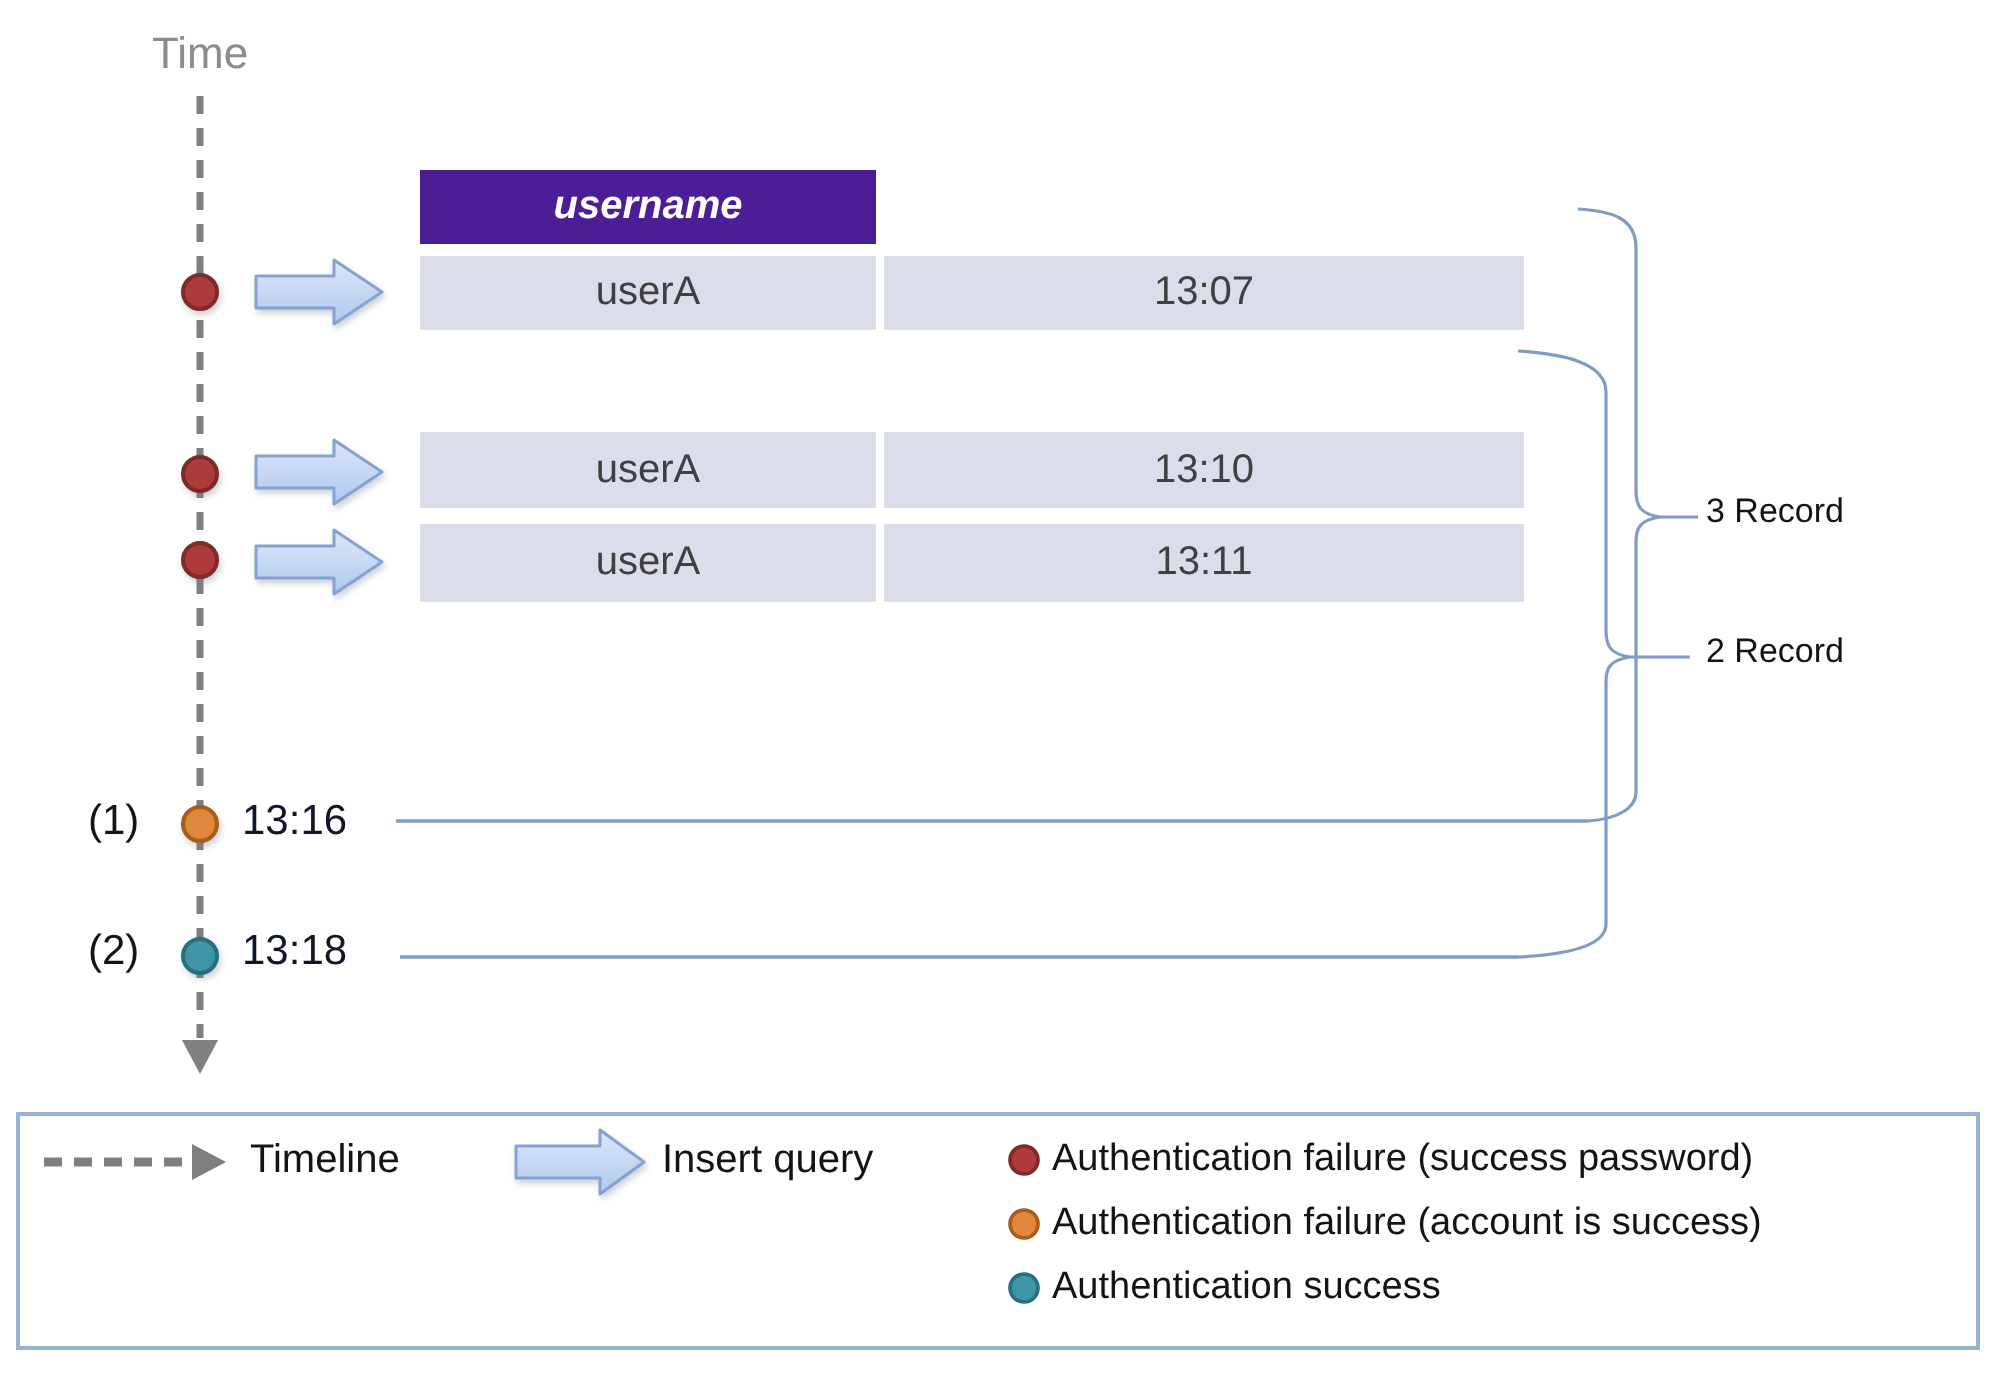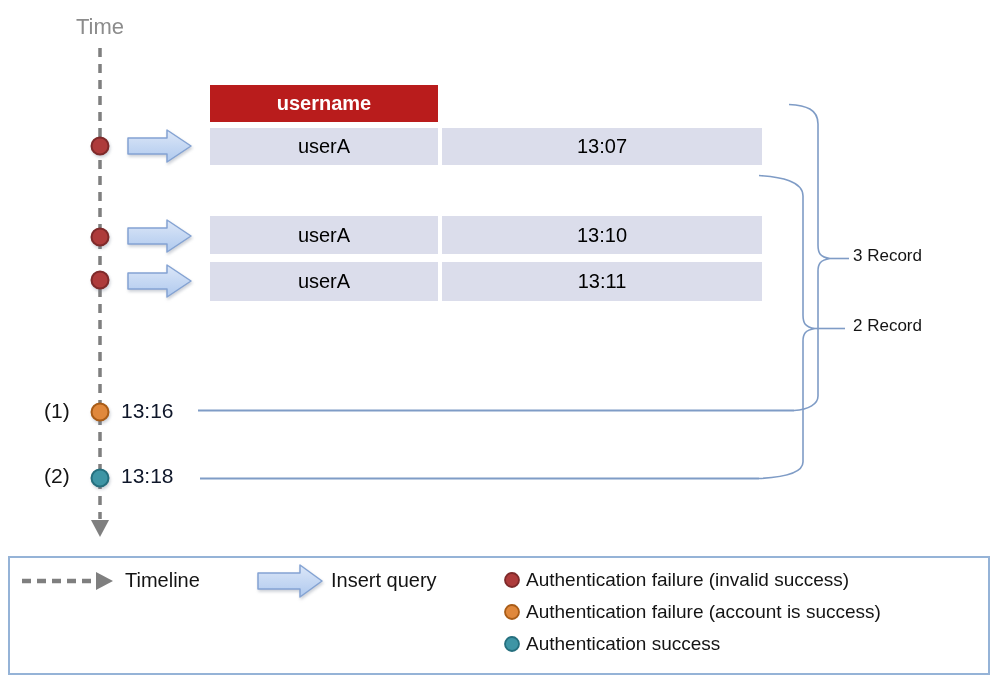"username" .hrow .cell { background: #b91c1c -> #4c1d95; font-style: none -> italic }
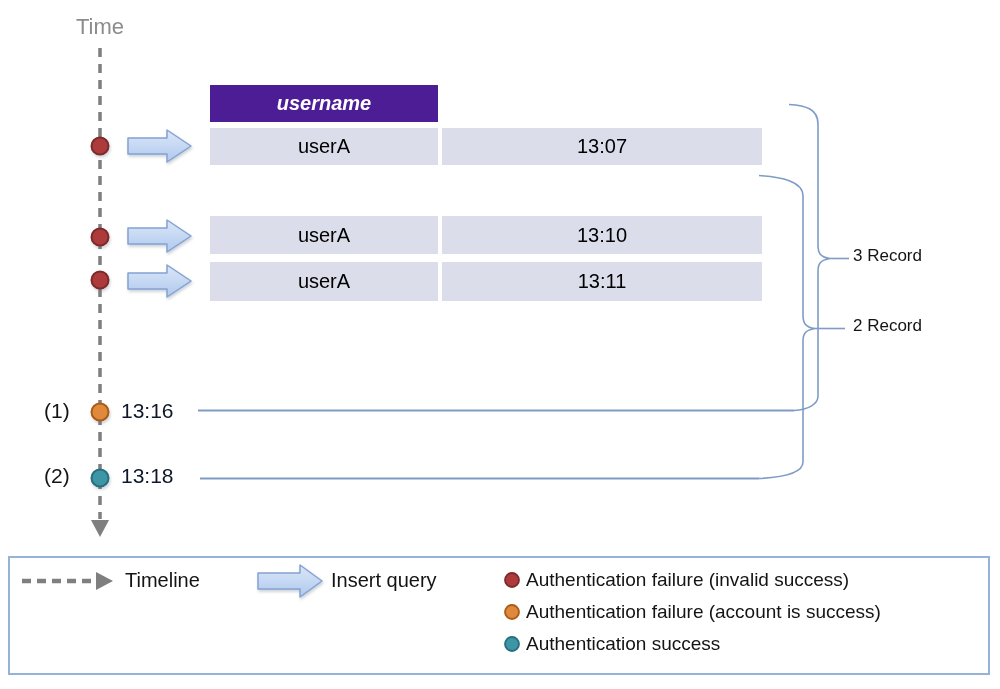"userA" .brow .cell { color: #000000 -> #404040 }
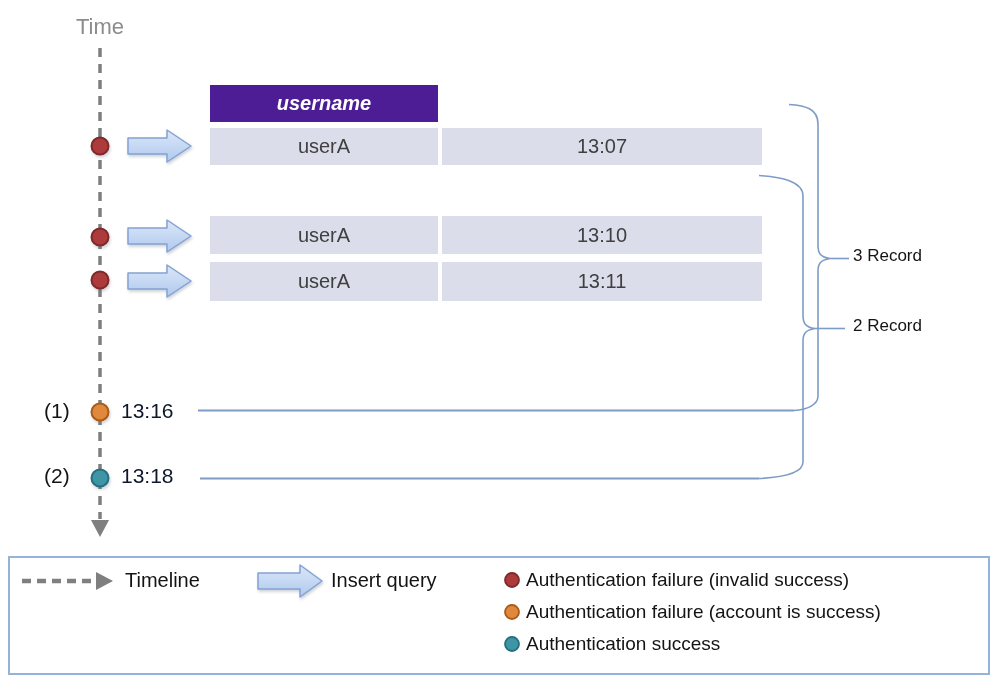"Authentication failure (invalid success)" div.txt { text: invalid success -> success password }
